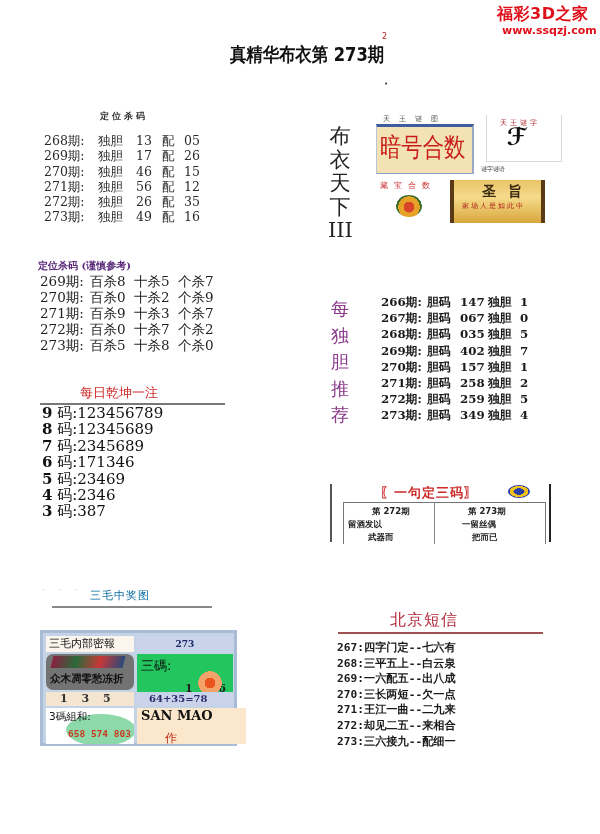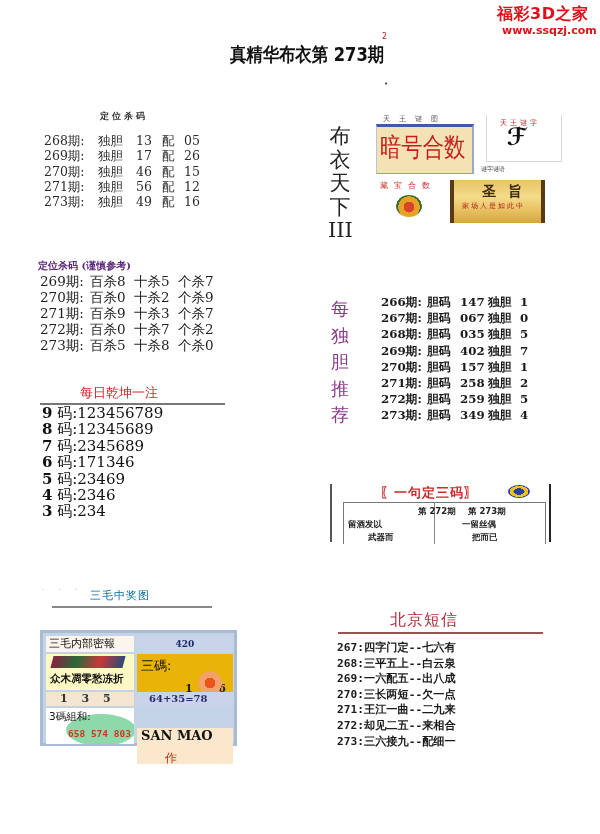"272期: 独胆 26 配 35" div.s1-row { html: none -> <div><span>272期:</span><span>独胆</span><span>26</span><span>配</span><span>35</span></div> }
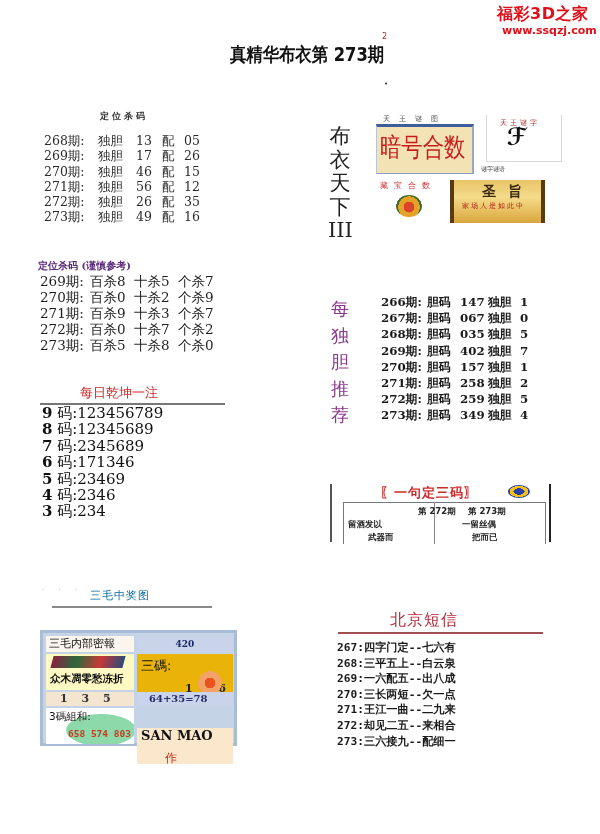"234" span { text: 234 -> 387 }
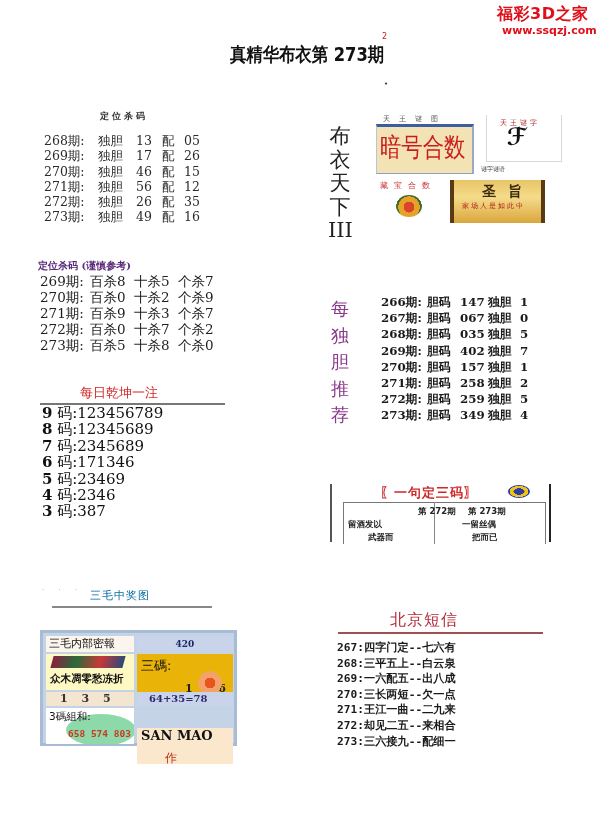"第 272期" div.abs { margin-left: 46px -> none }
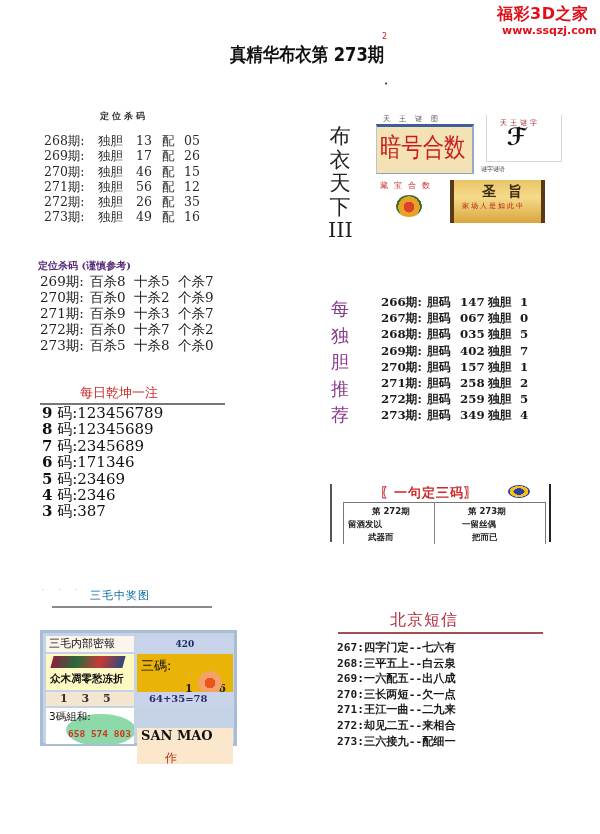"420" div.sm-cell { text: 420 -> 273 }
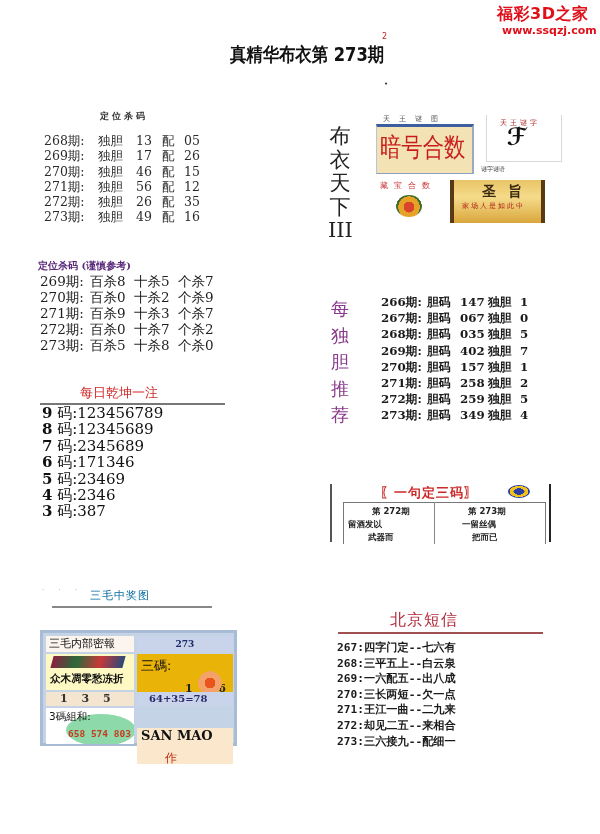"三碼:" .c-f { background: #eab308 -> #22c55e }
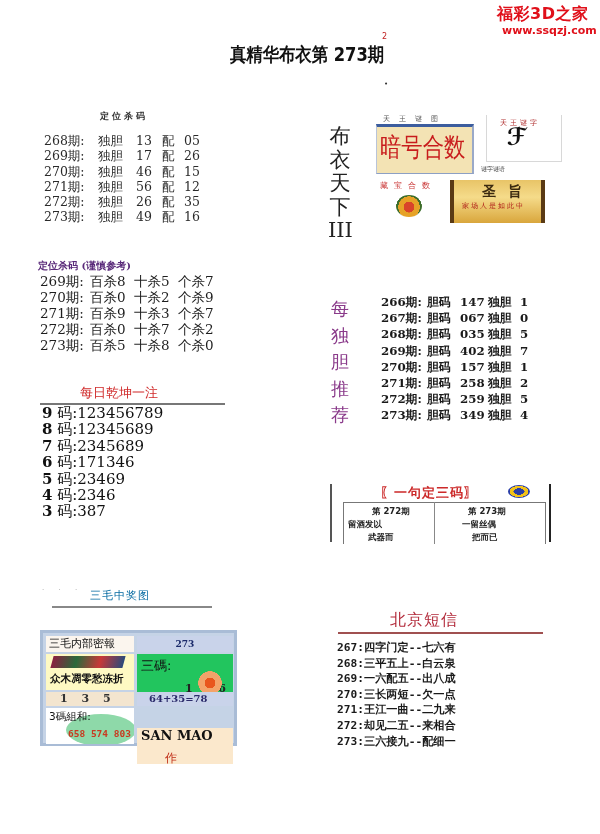"众木凋零愁冻折" .c-b { background: #fef9c3 -> #737373; border-radius: none -> 7px }
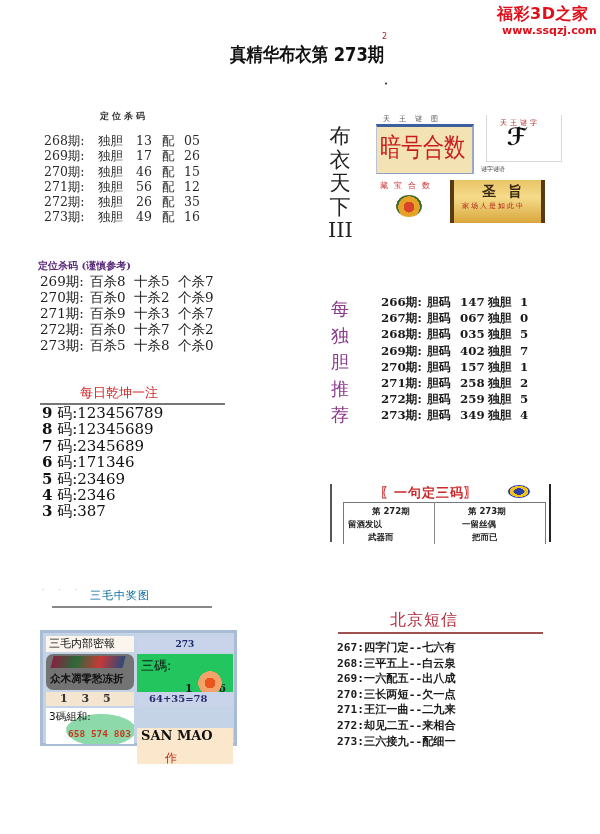"SAN MAO" .c-h { margin-top: 20px -> none; width: 96px -> 109px }
